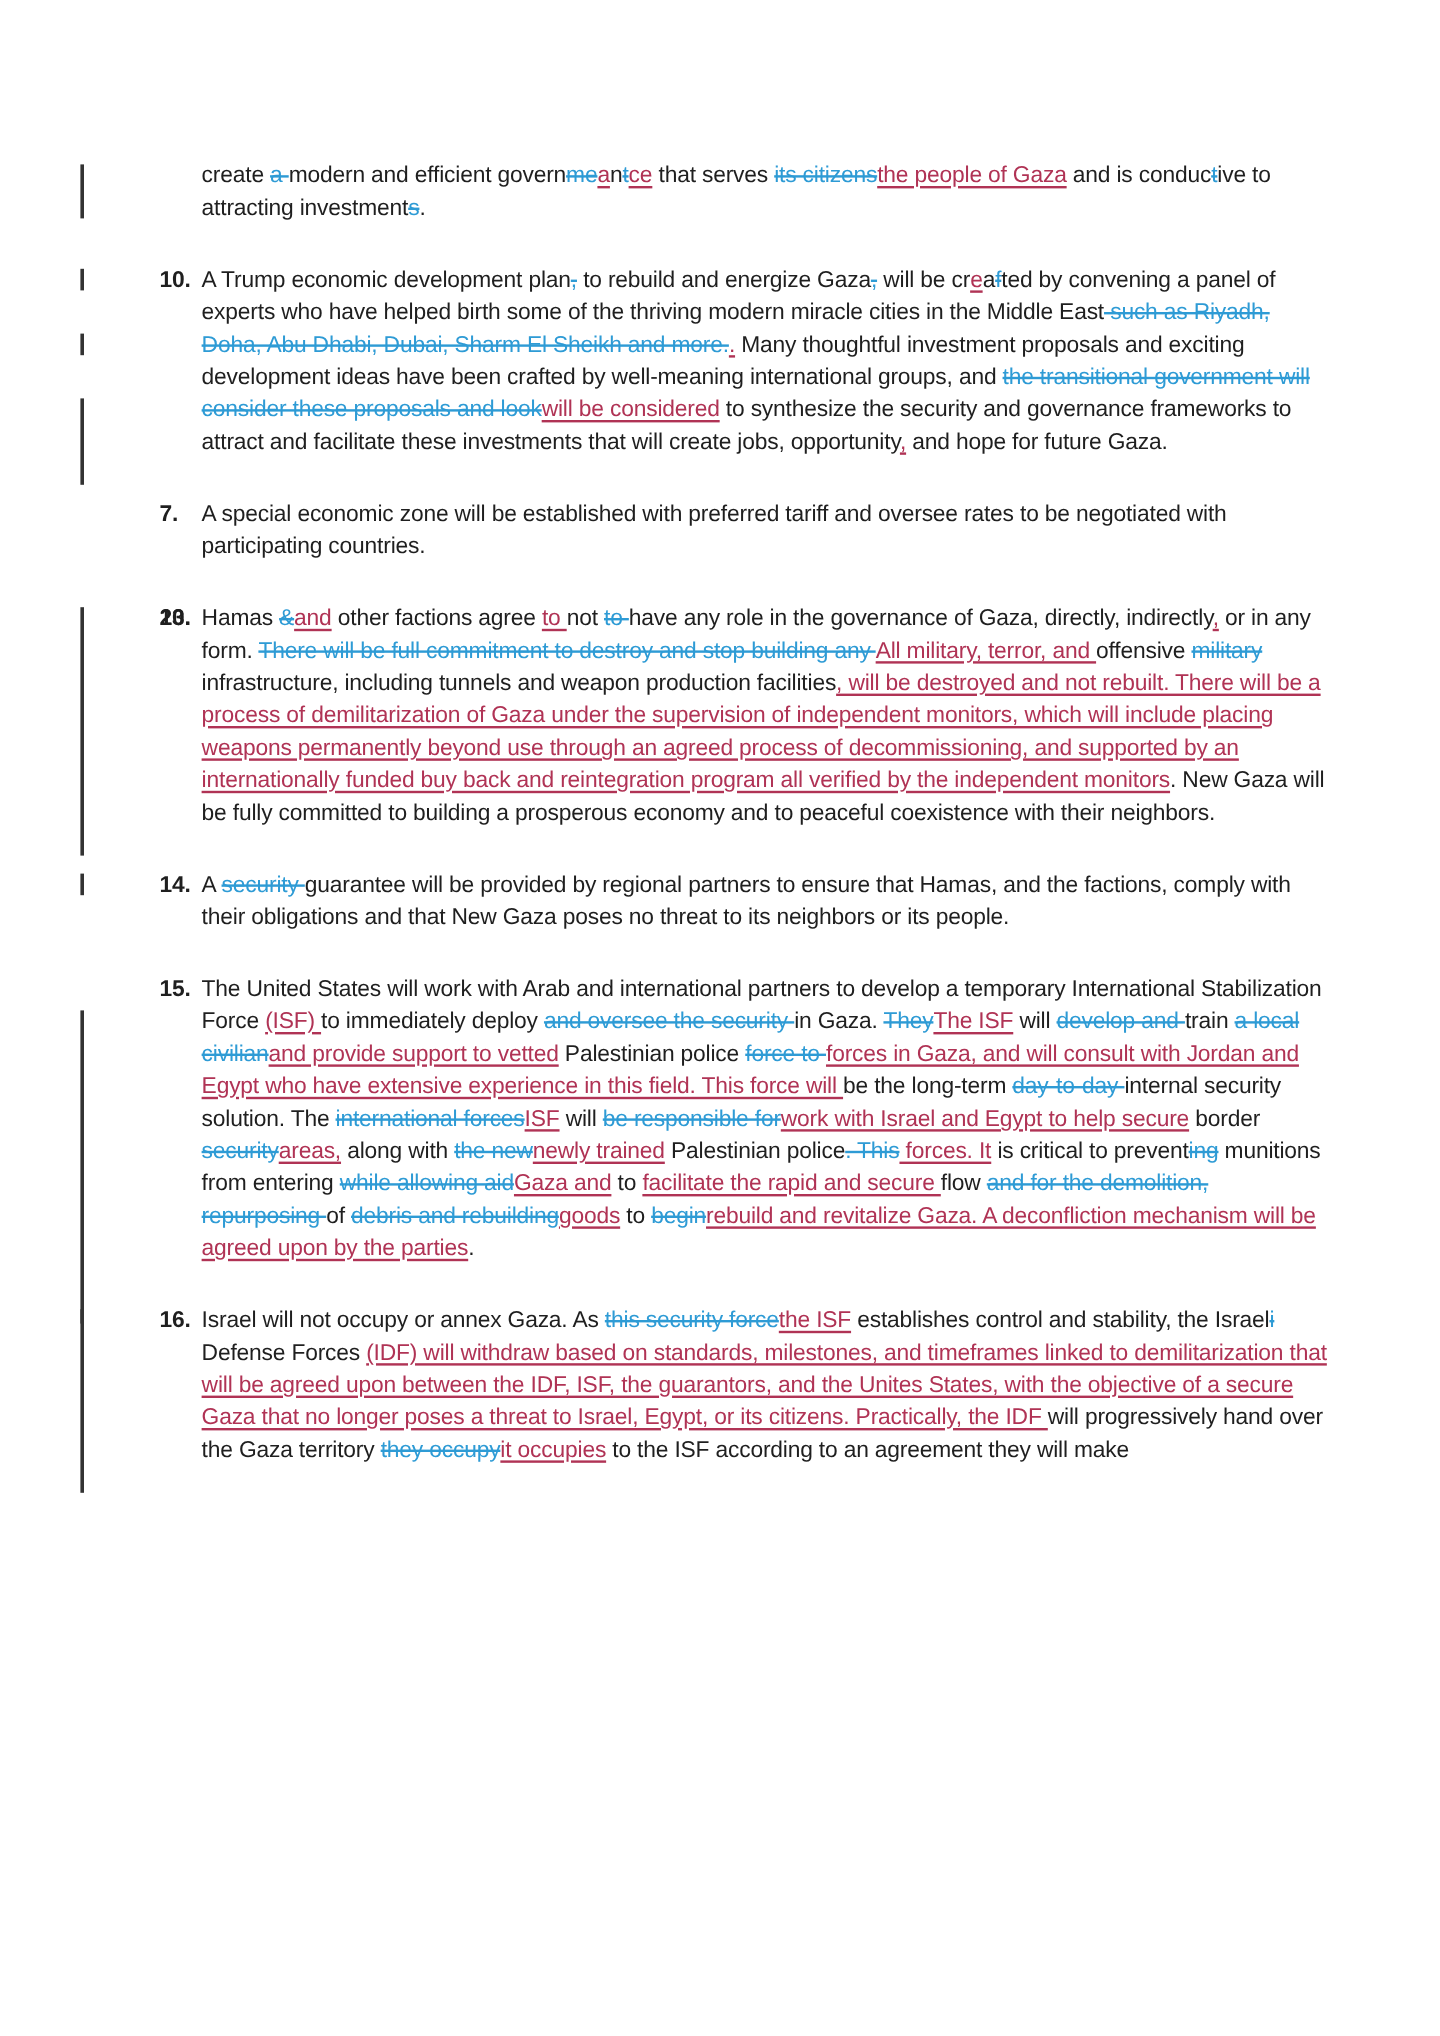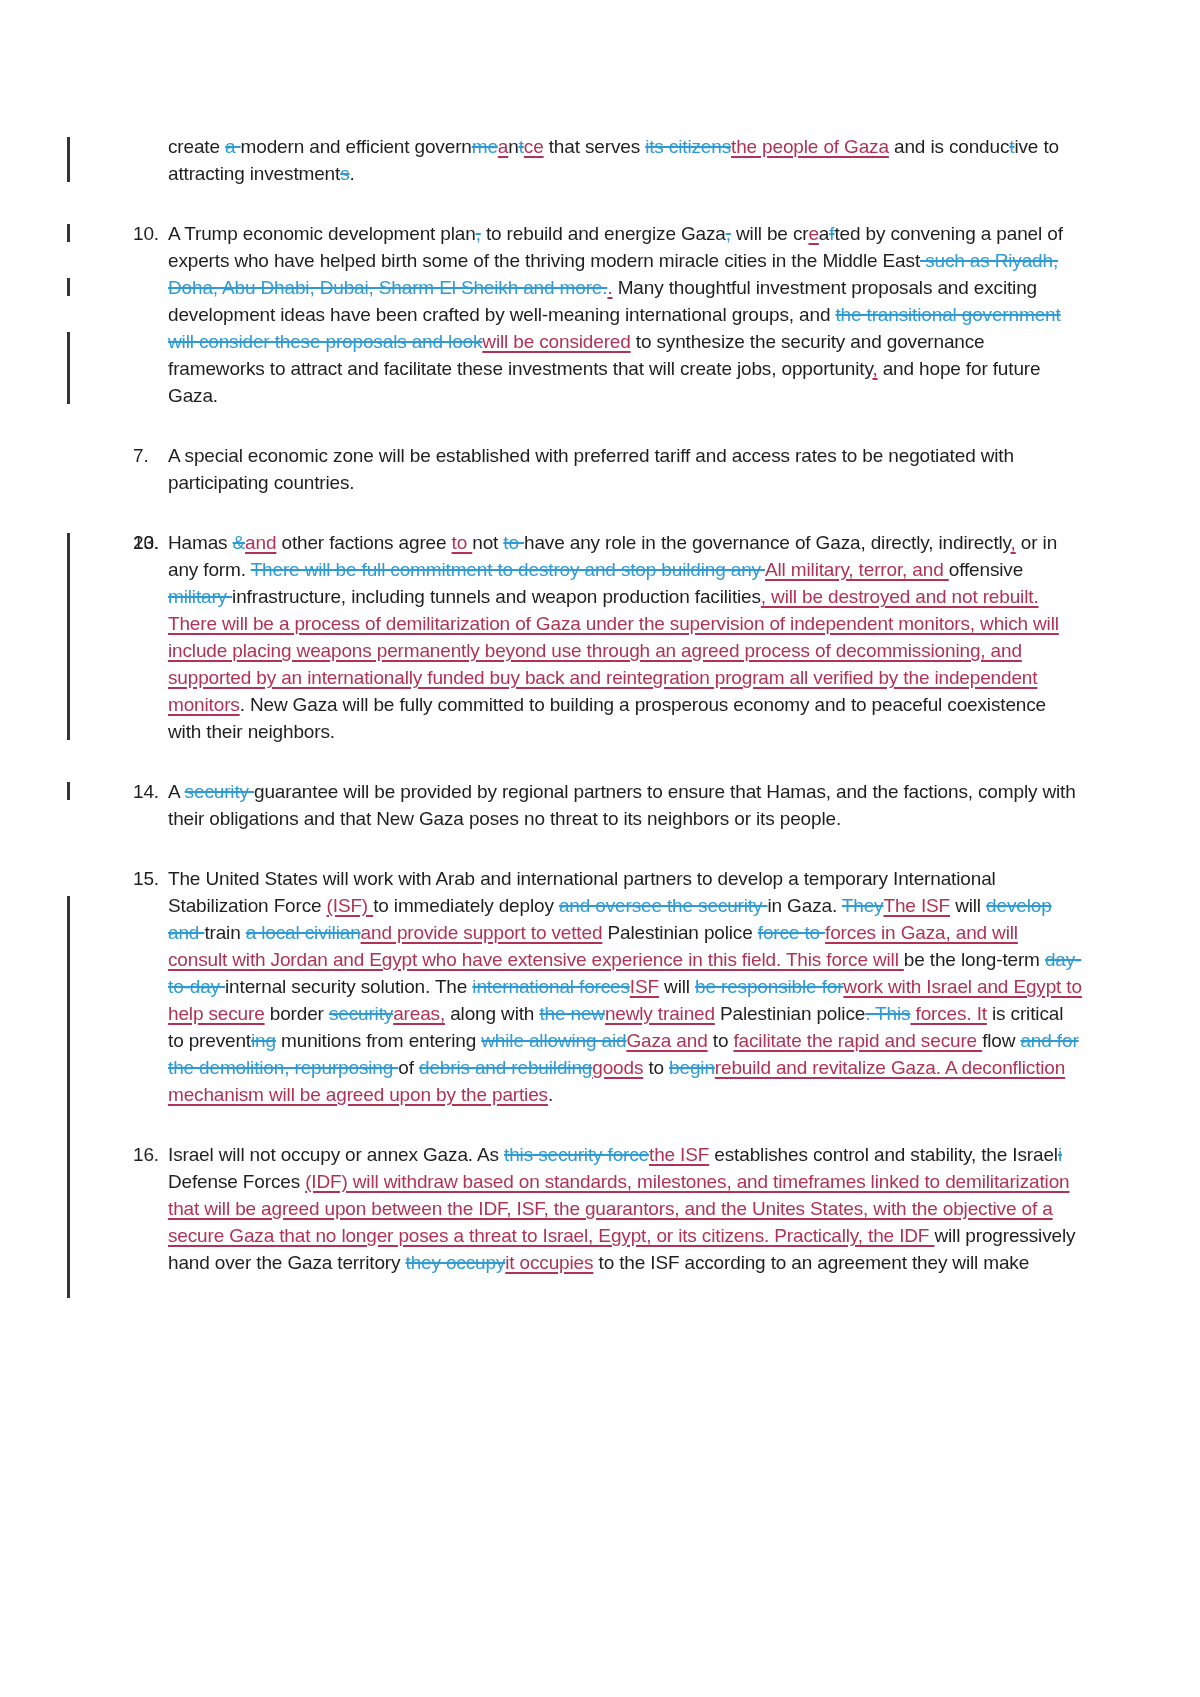"create a modern and efficient" .page { padding: 133px 118px 0 168px -> 133px 91px 0 168px }
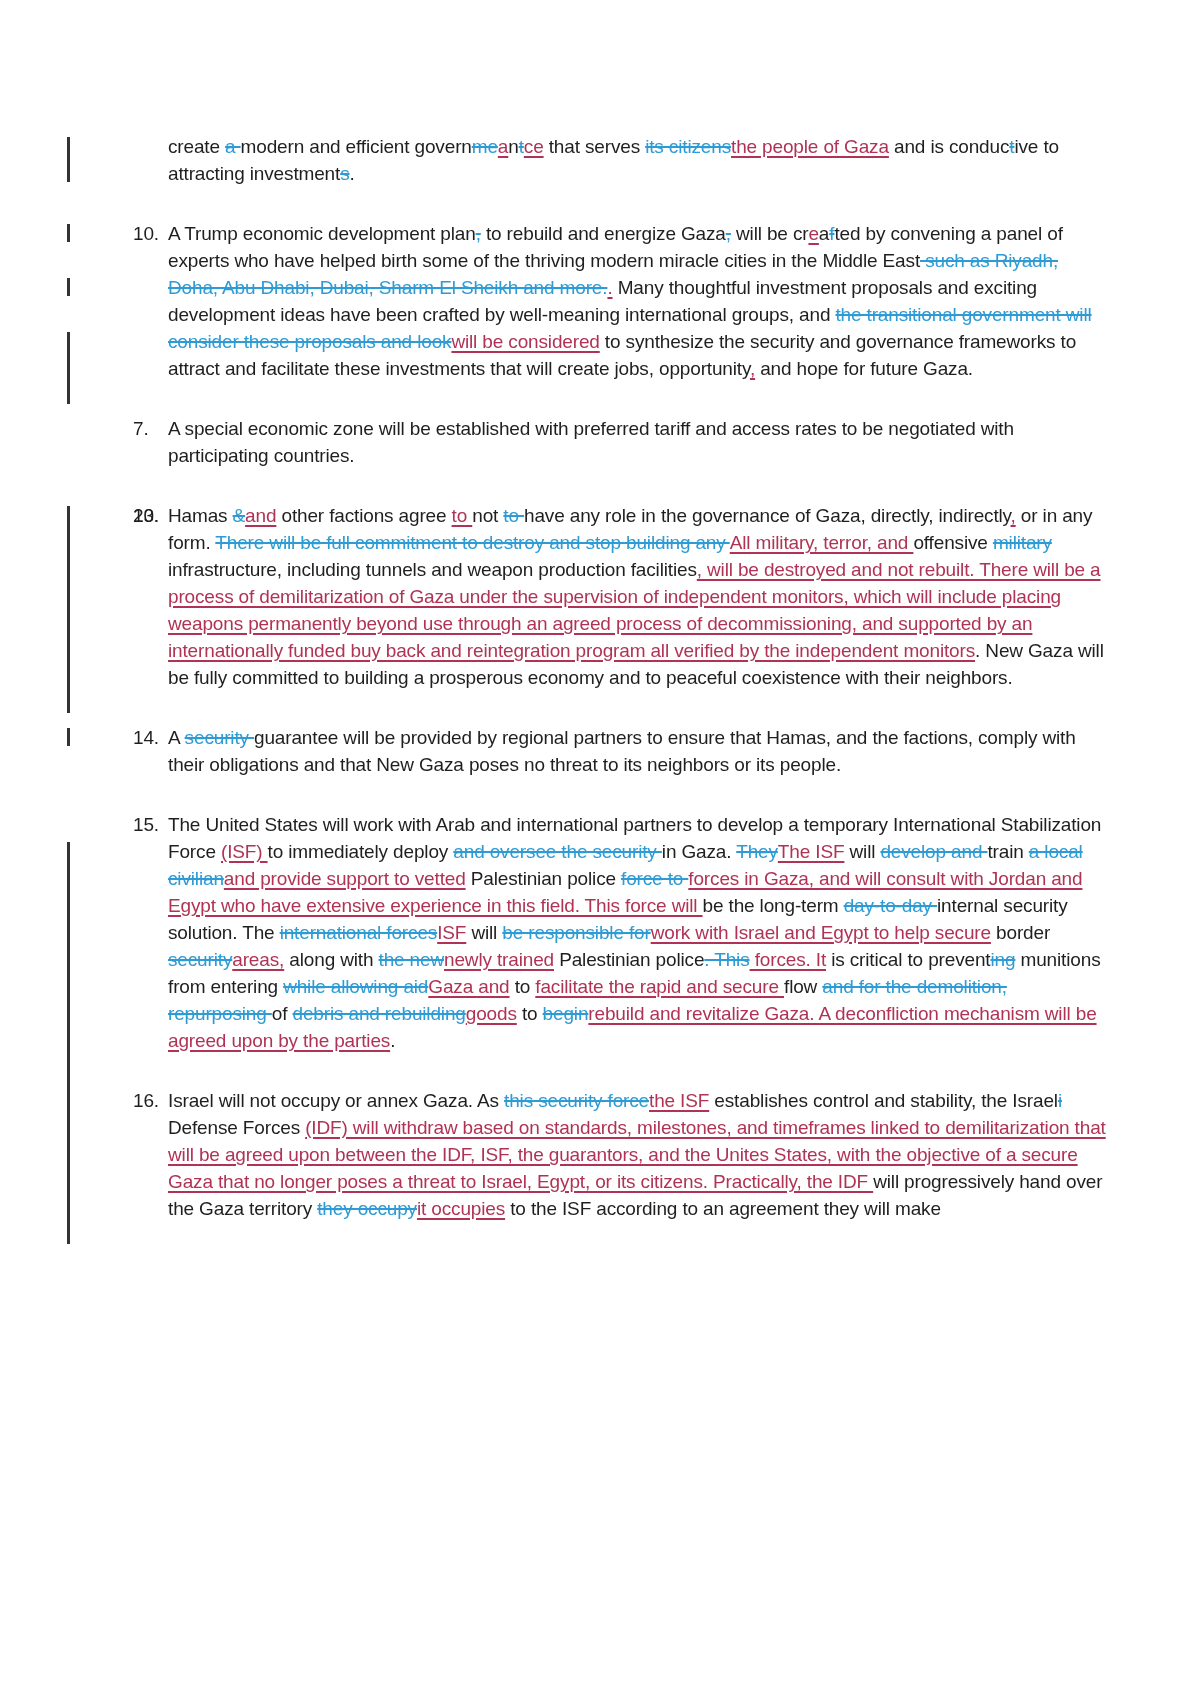"10." .num { font-weight: none -> bold }
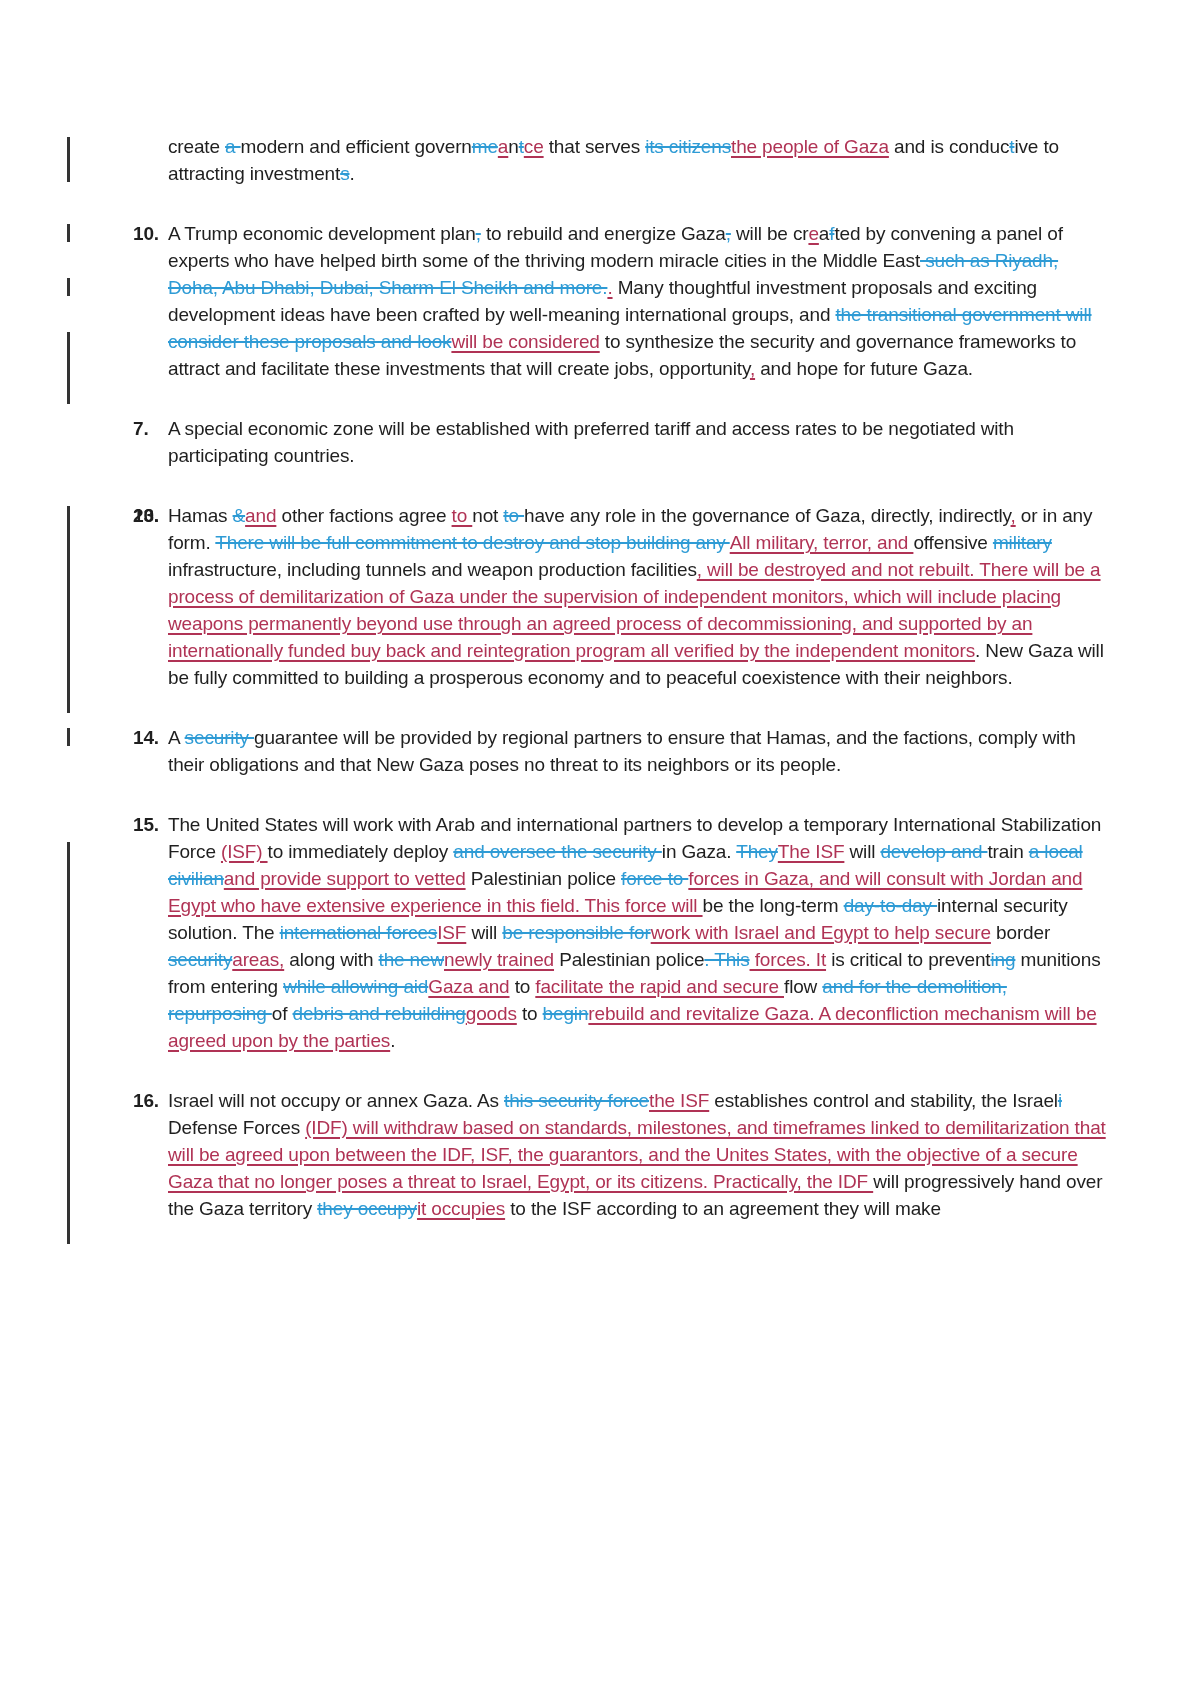"A special economic zone will" span.run-text { text: access -> oversee }
